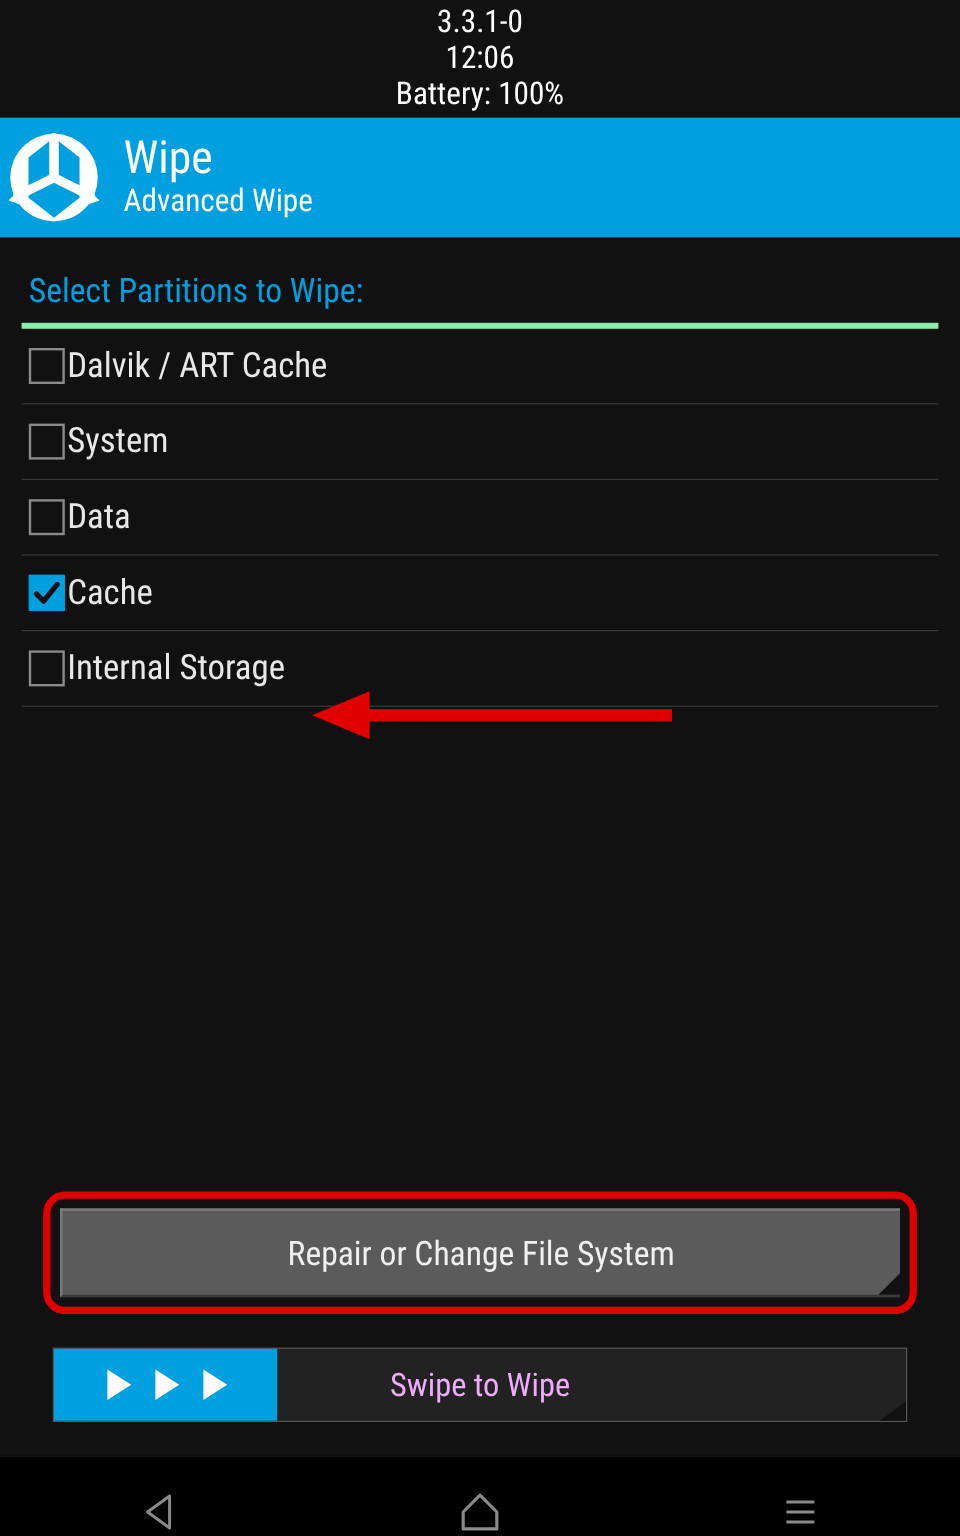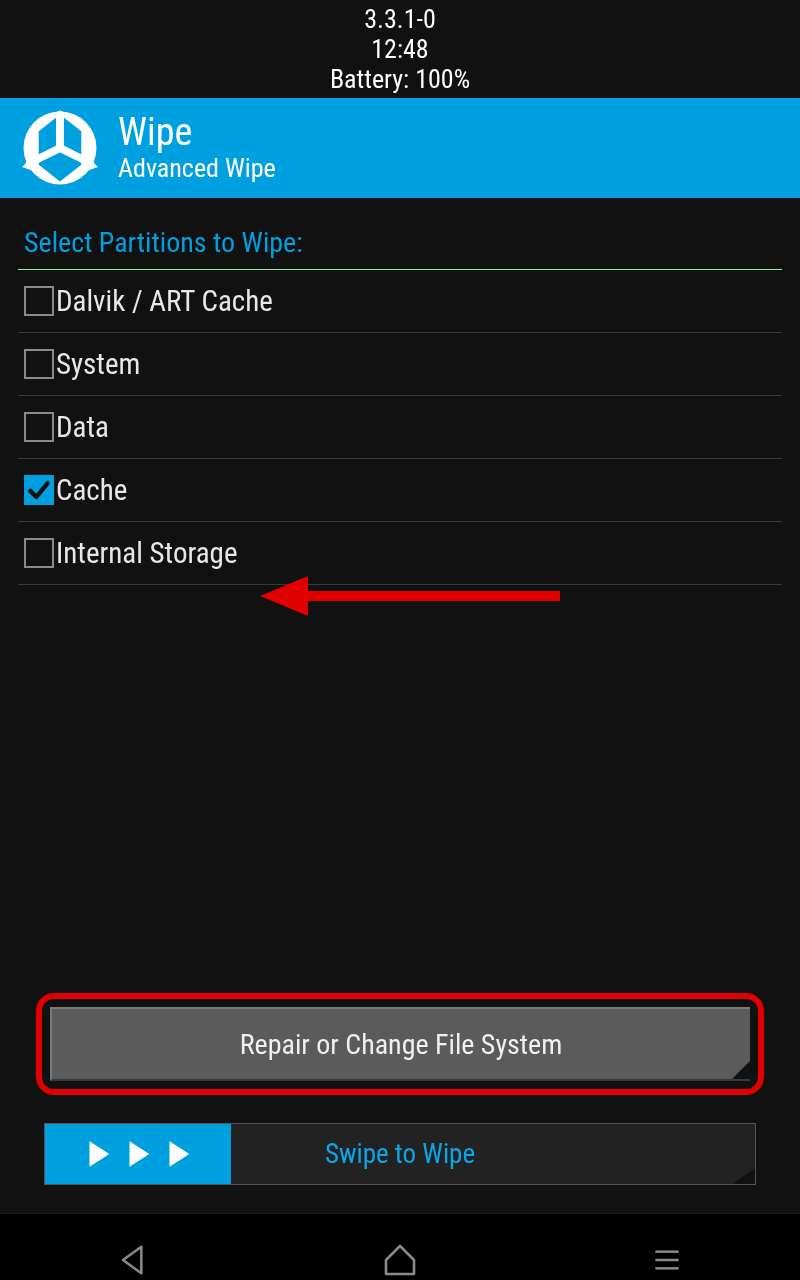"12:48" span { text: 12:48 -> 12:06 }
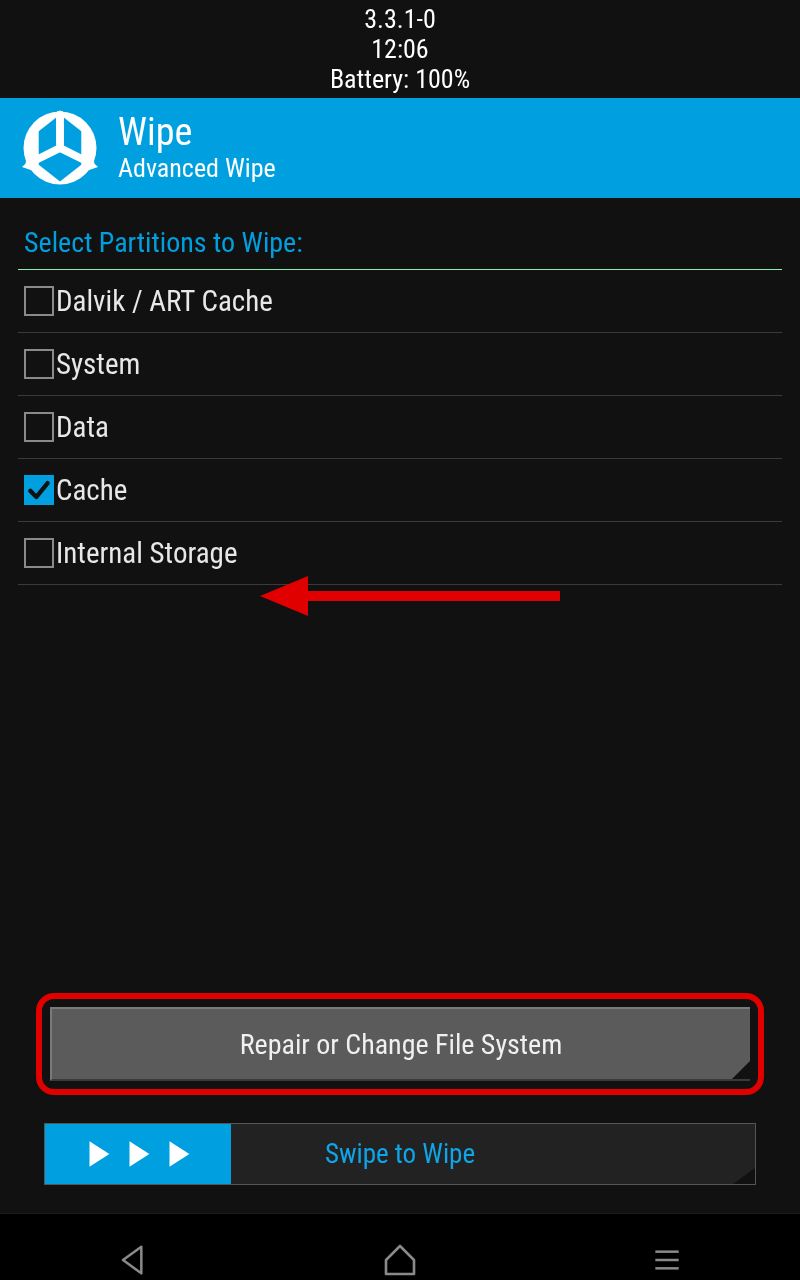"Wipe" .header { padding: 12px 22px -> 12px 7px }
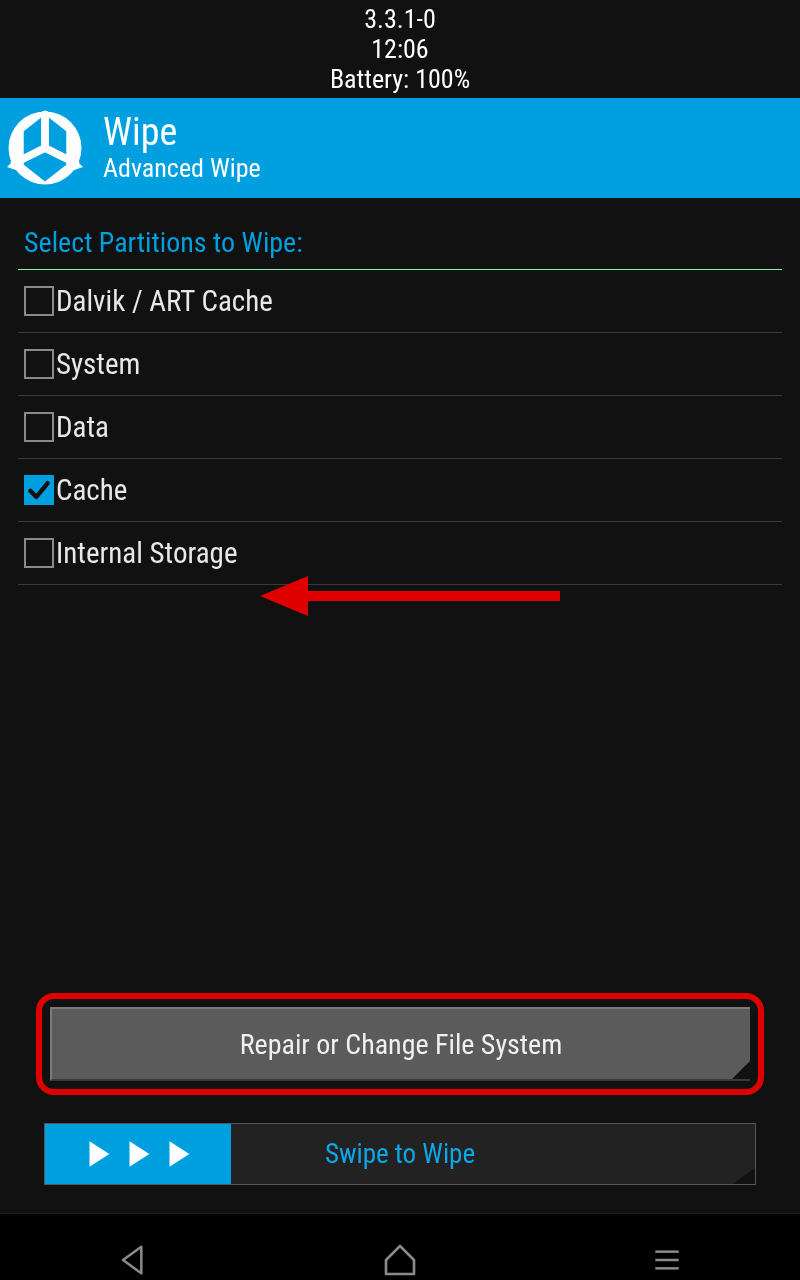"Select Partitions to Wipe:" .section-title { border-bottom: 1px solid #86efac -> 5px solid #86efac }
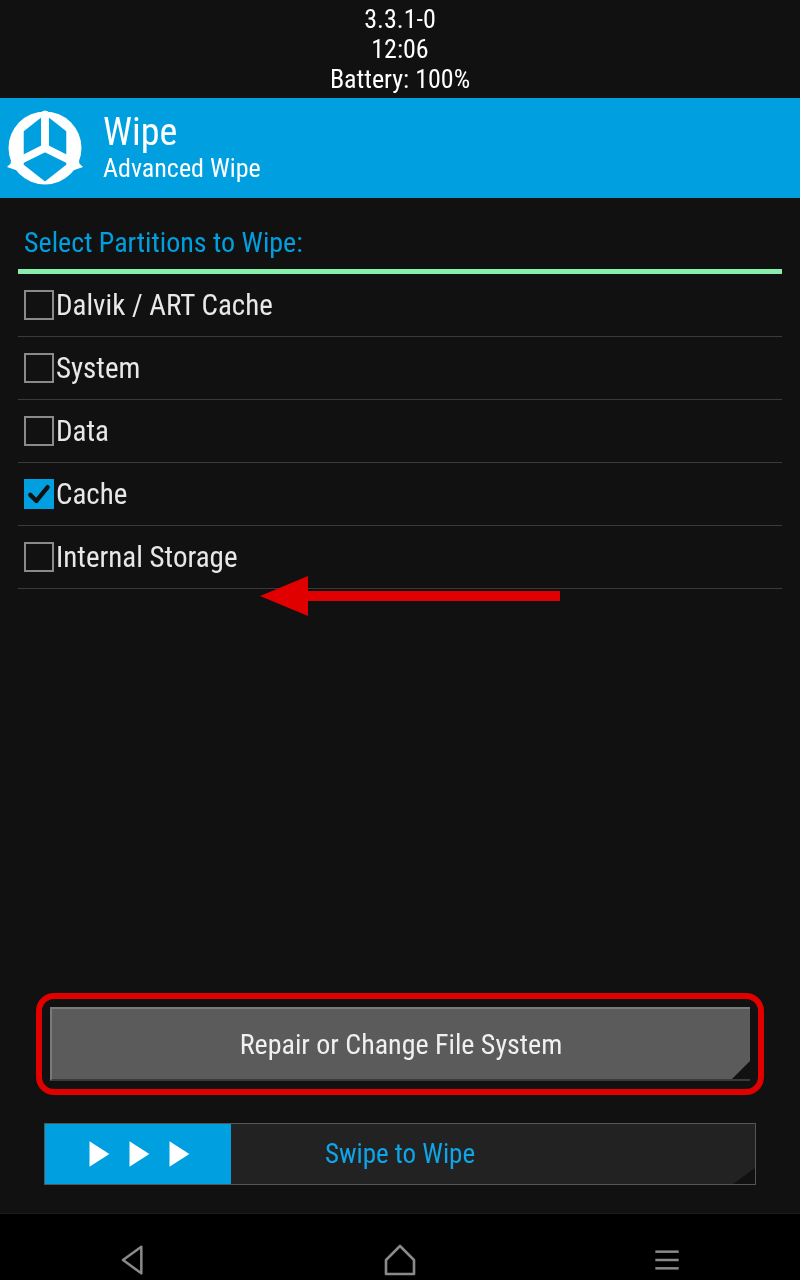"Swipe to Wipe" .swipe-label { color: #0ea5e9 -> #f0abfc }
